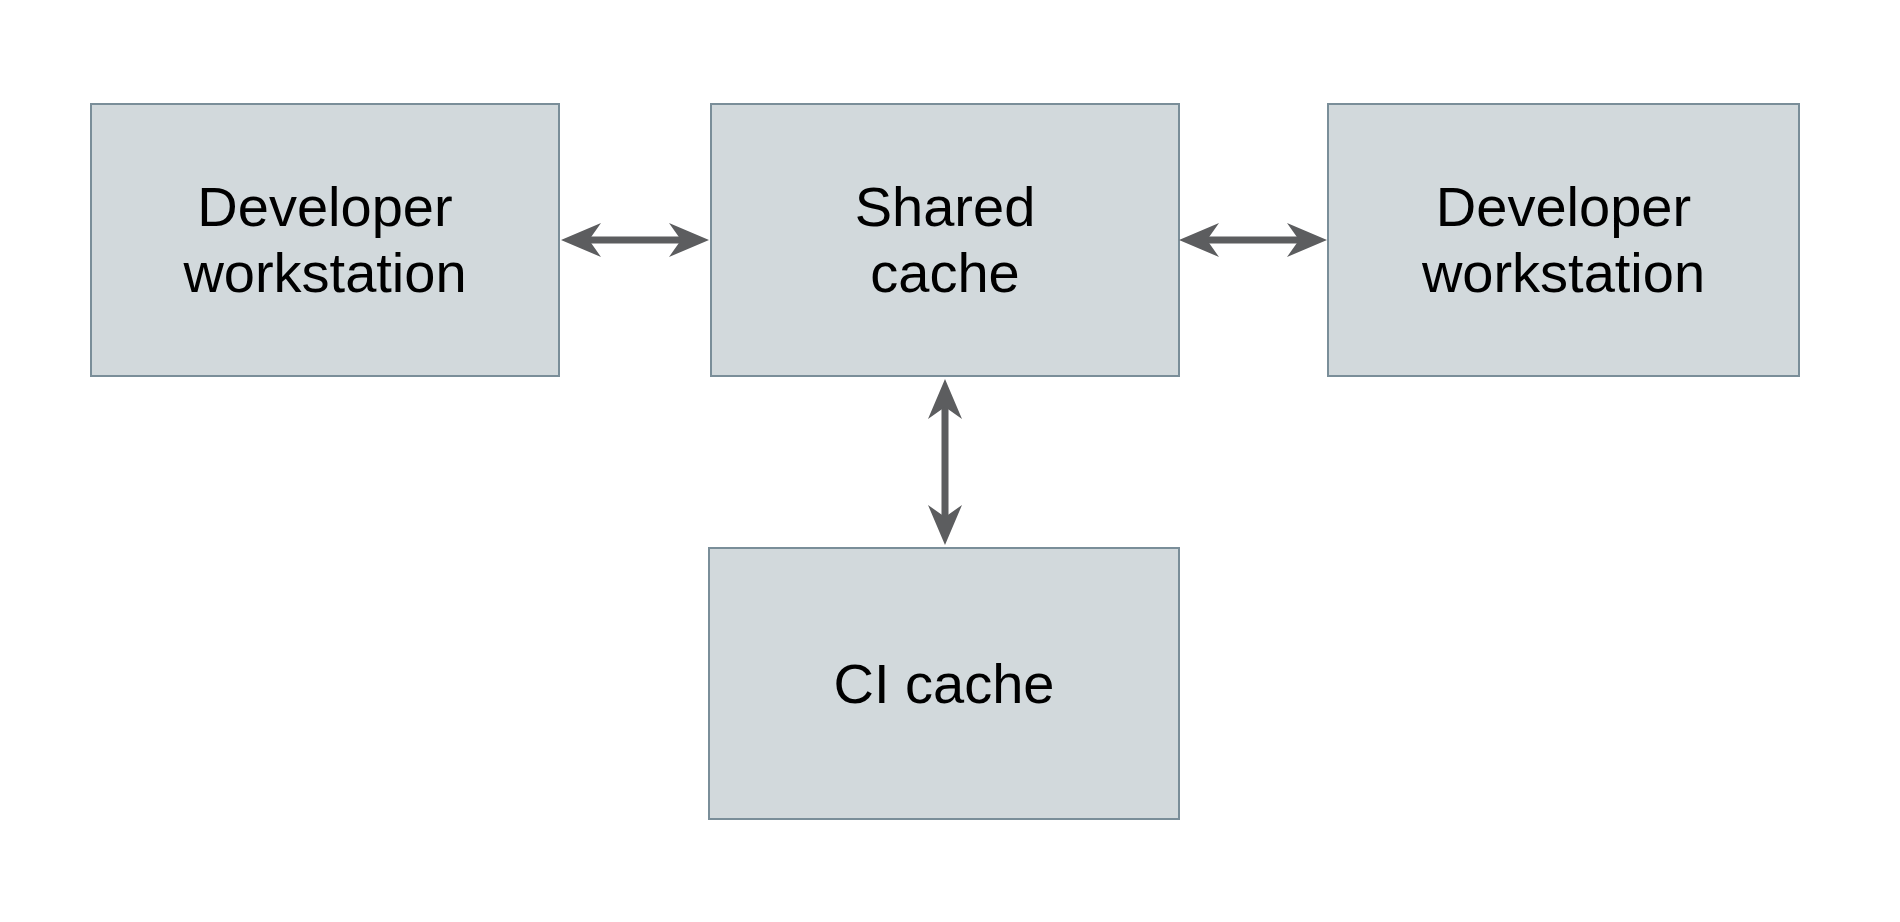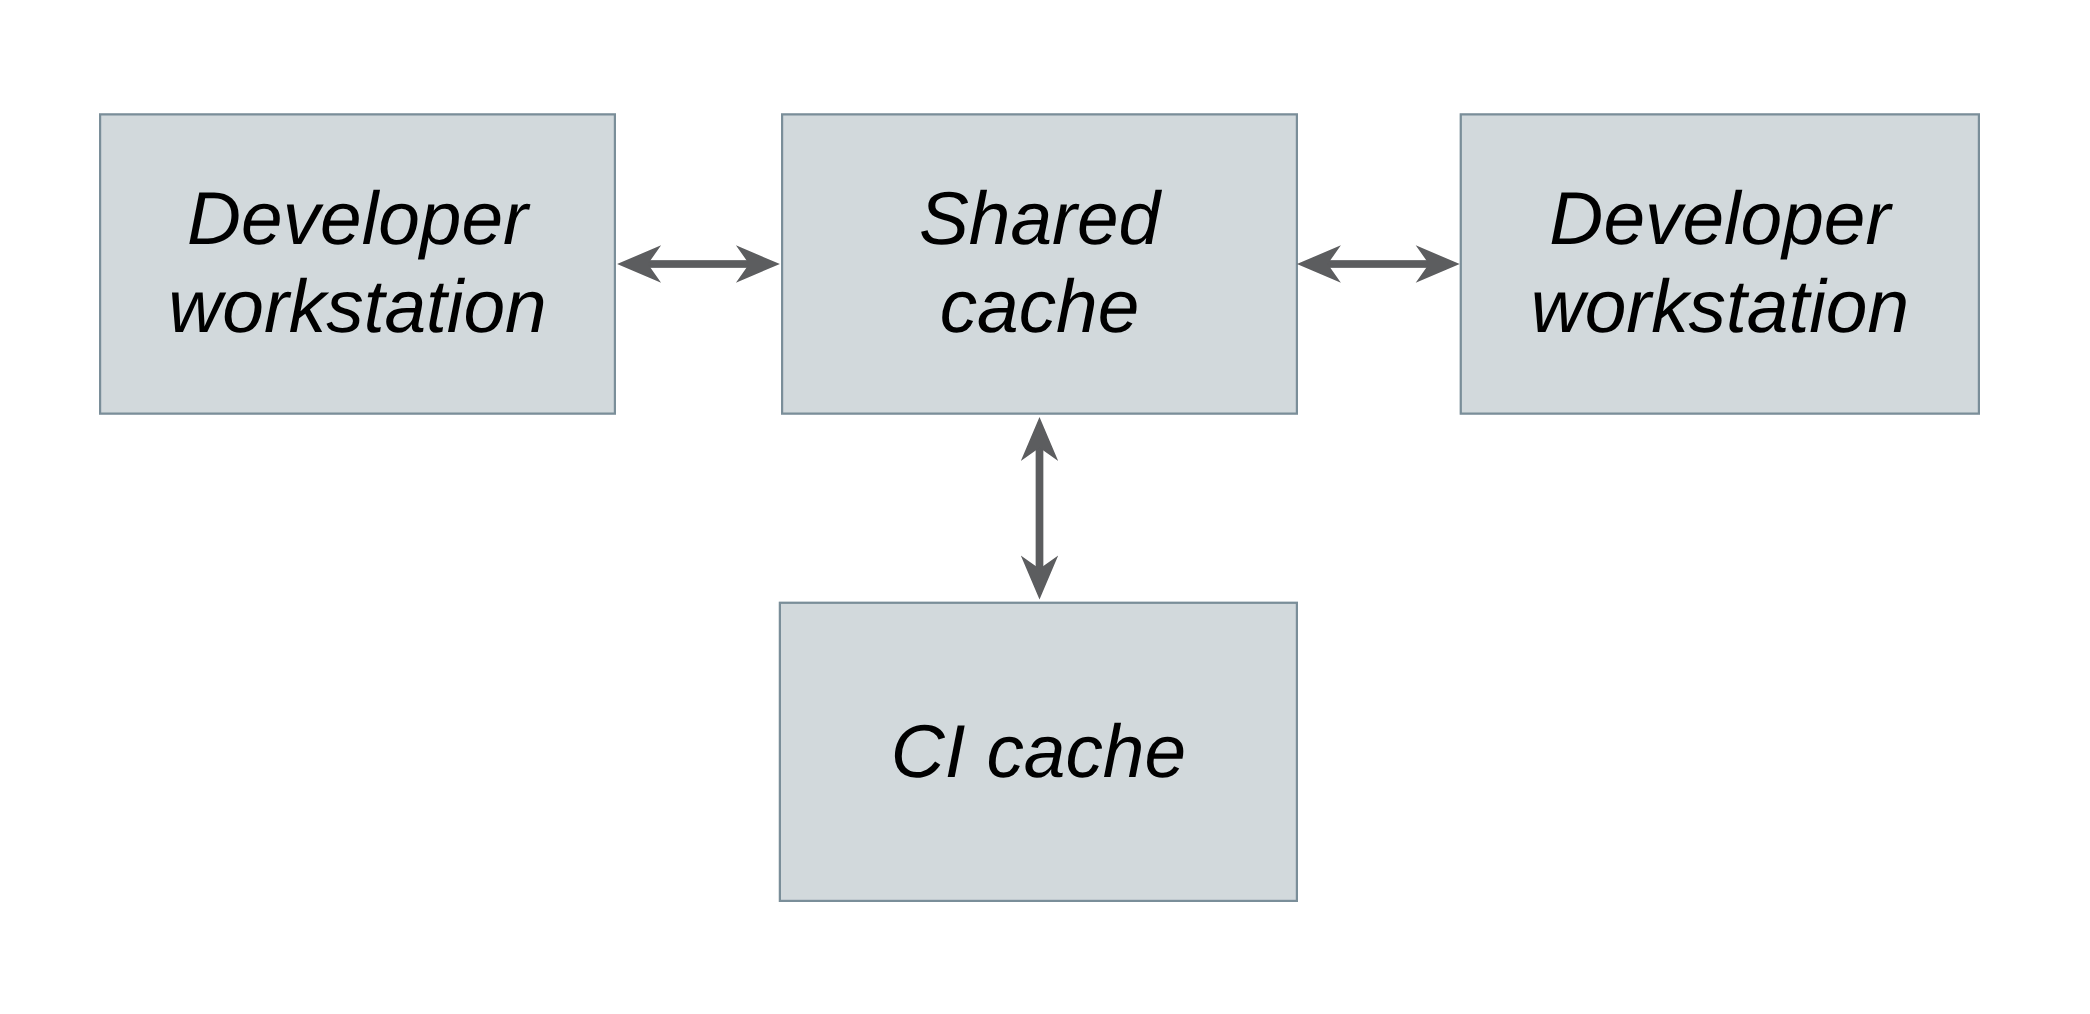"Developer" .node-label { font-size: 68px -> 56px; font-style: italic -> none }
